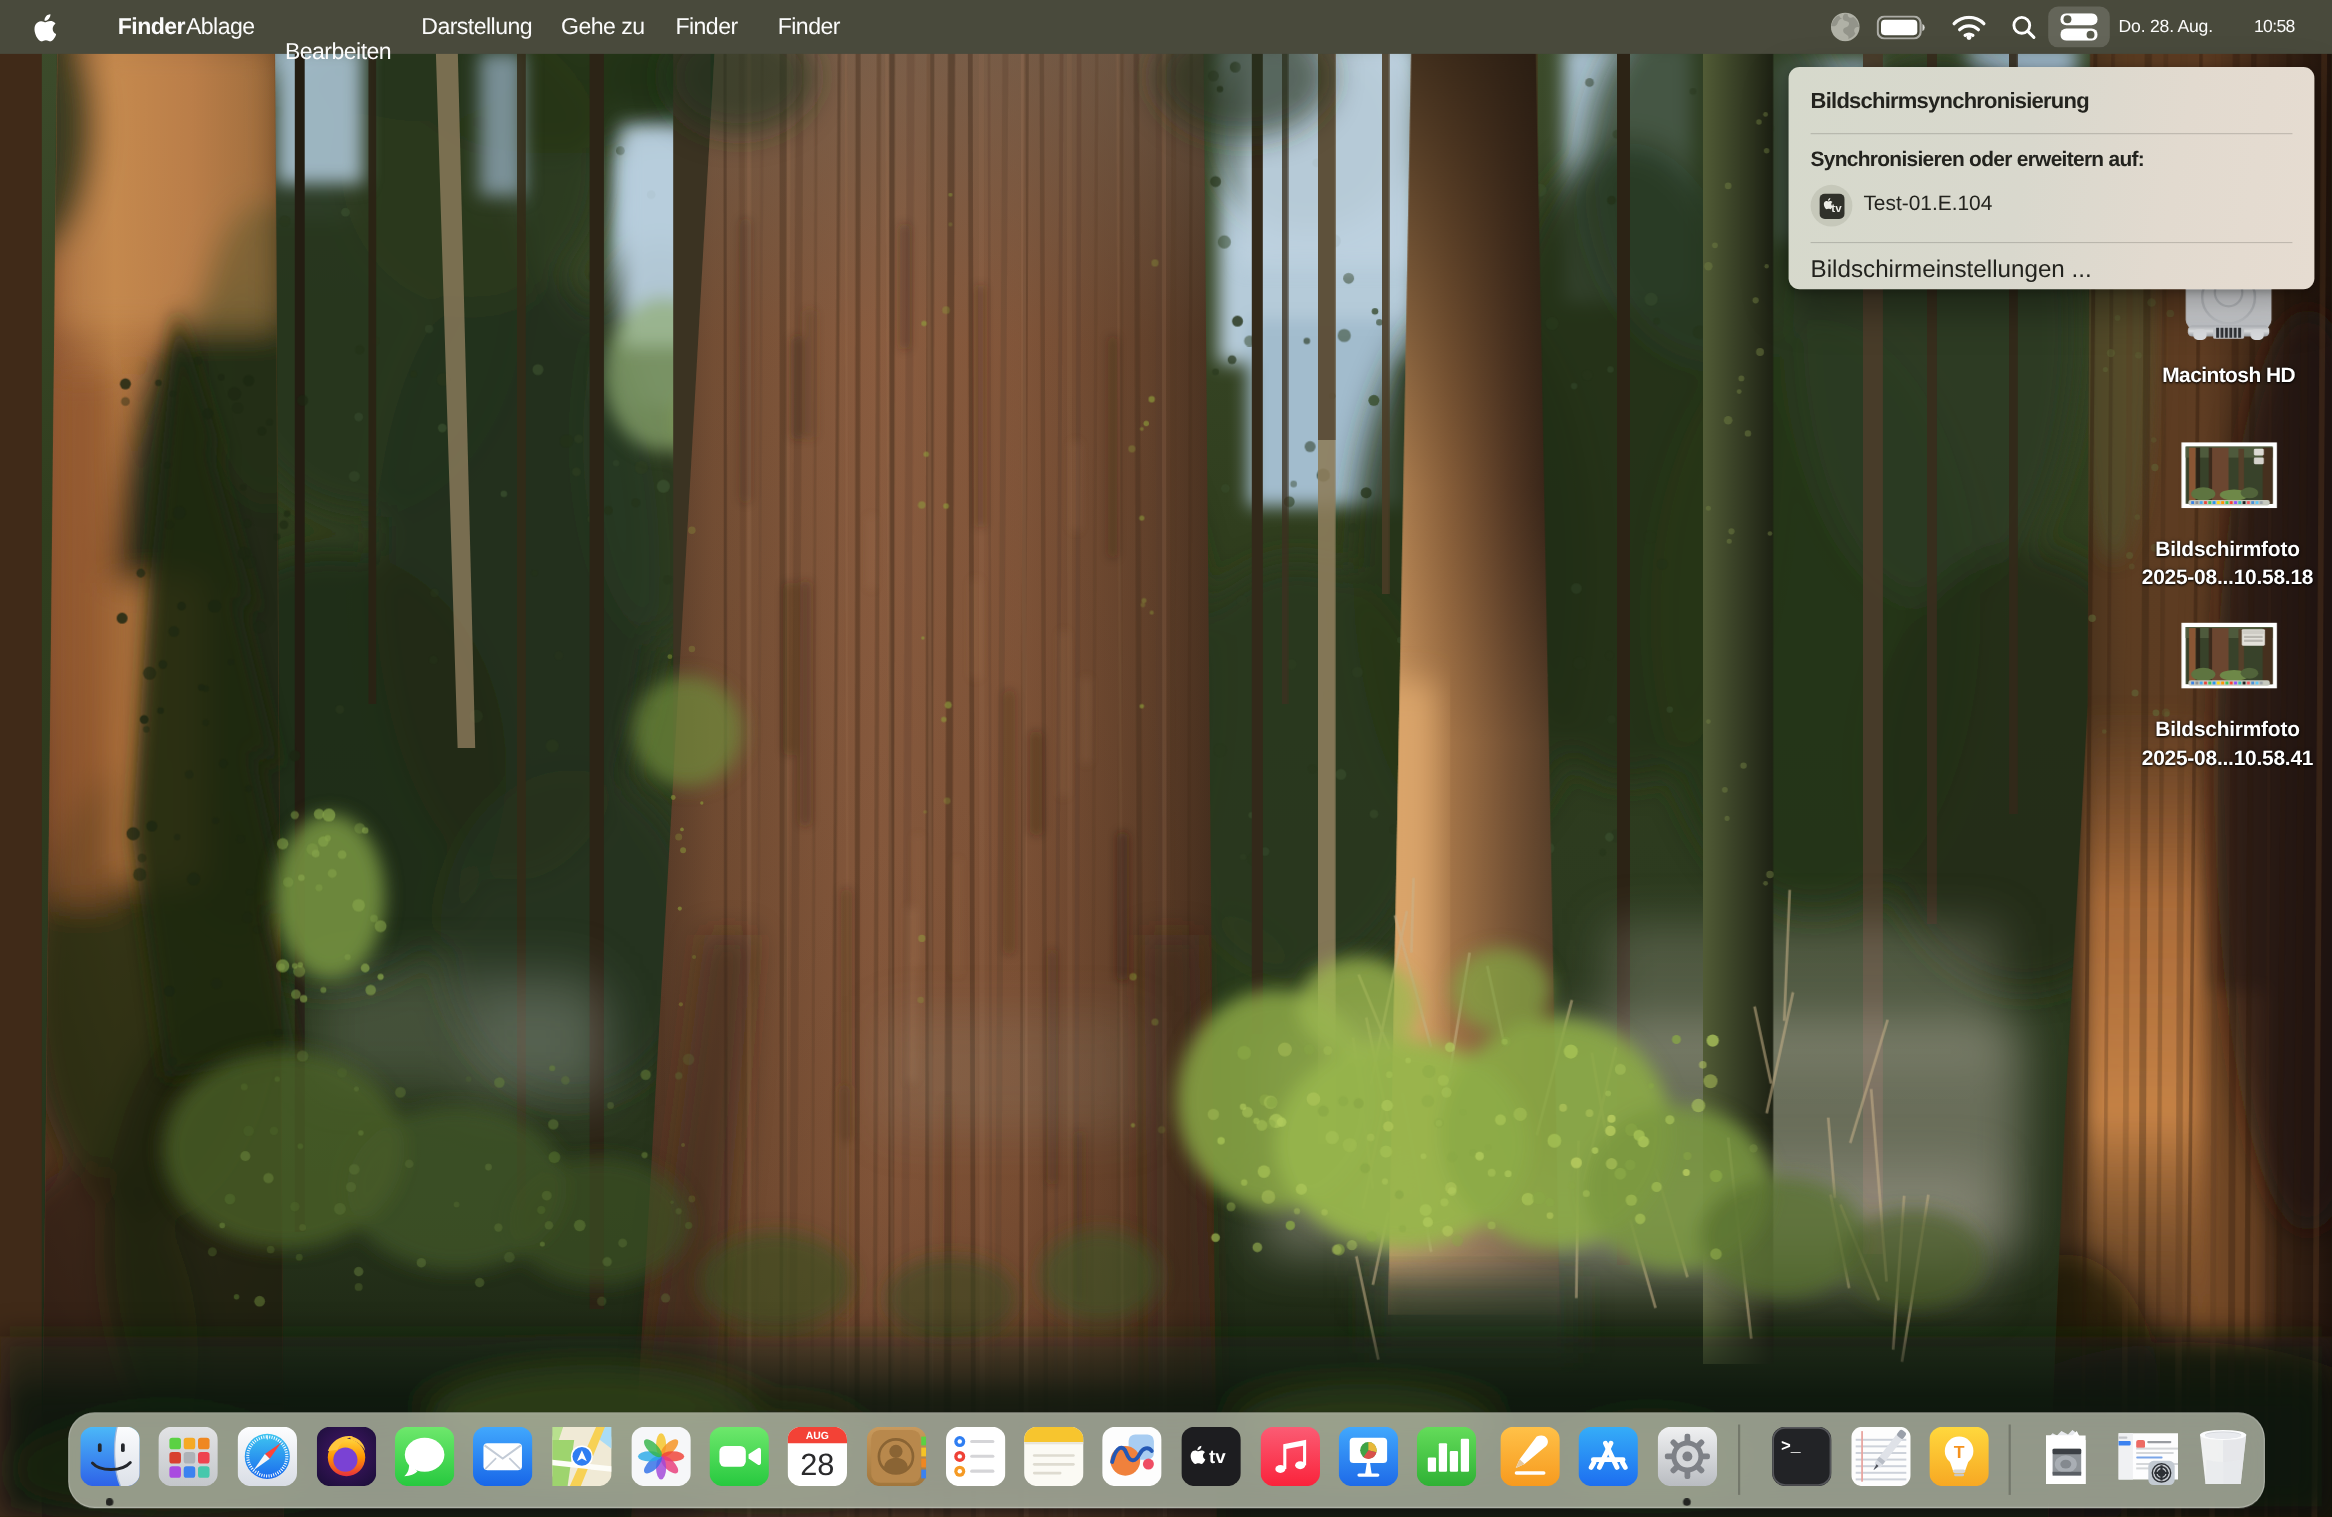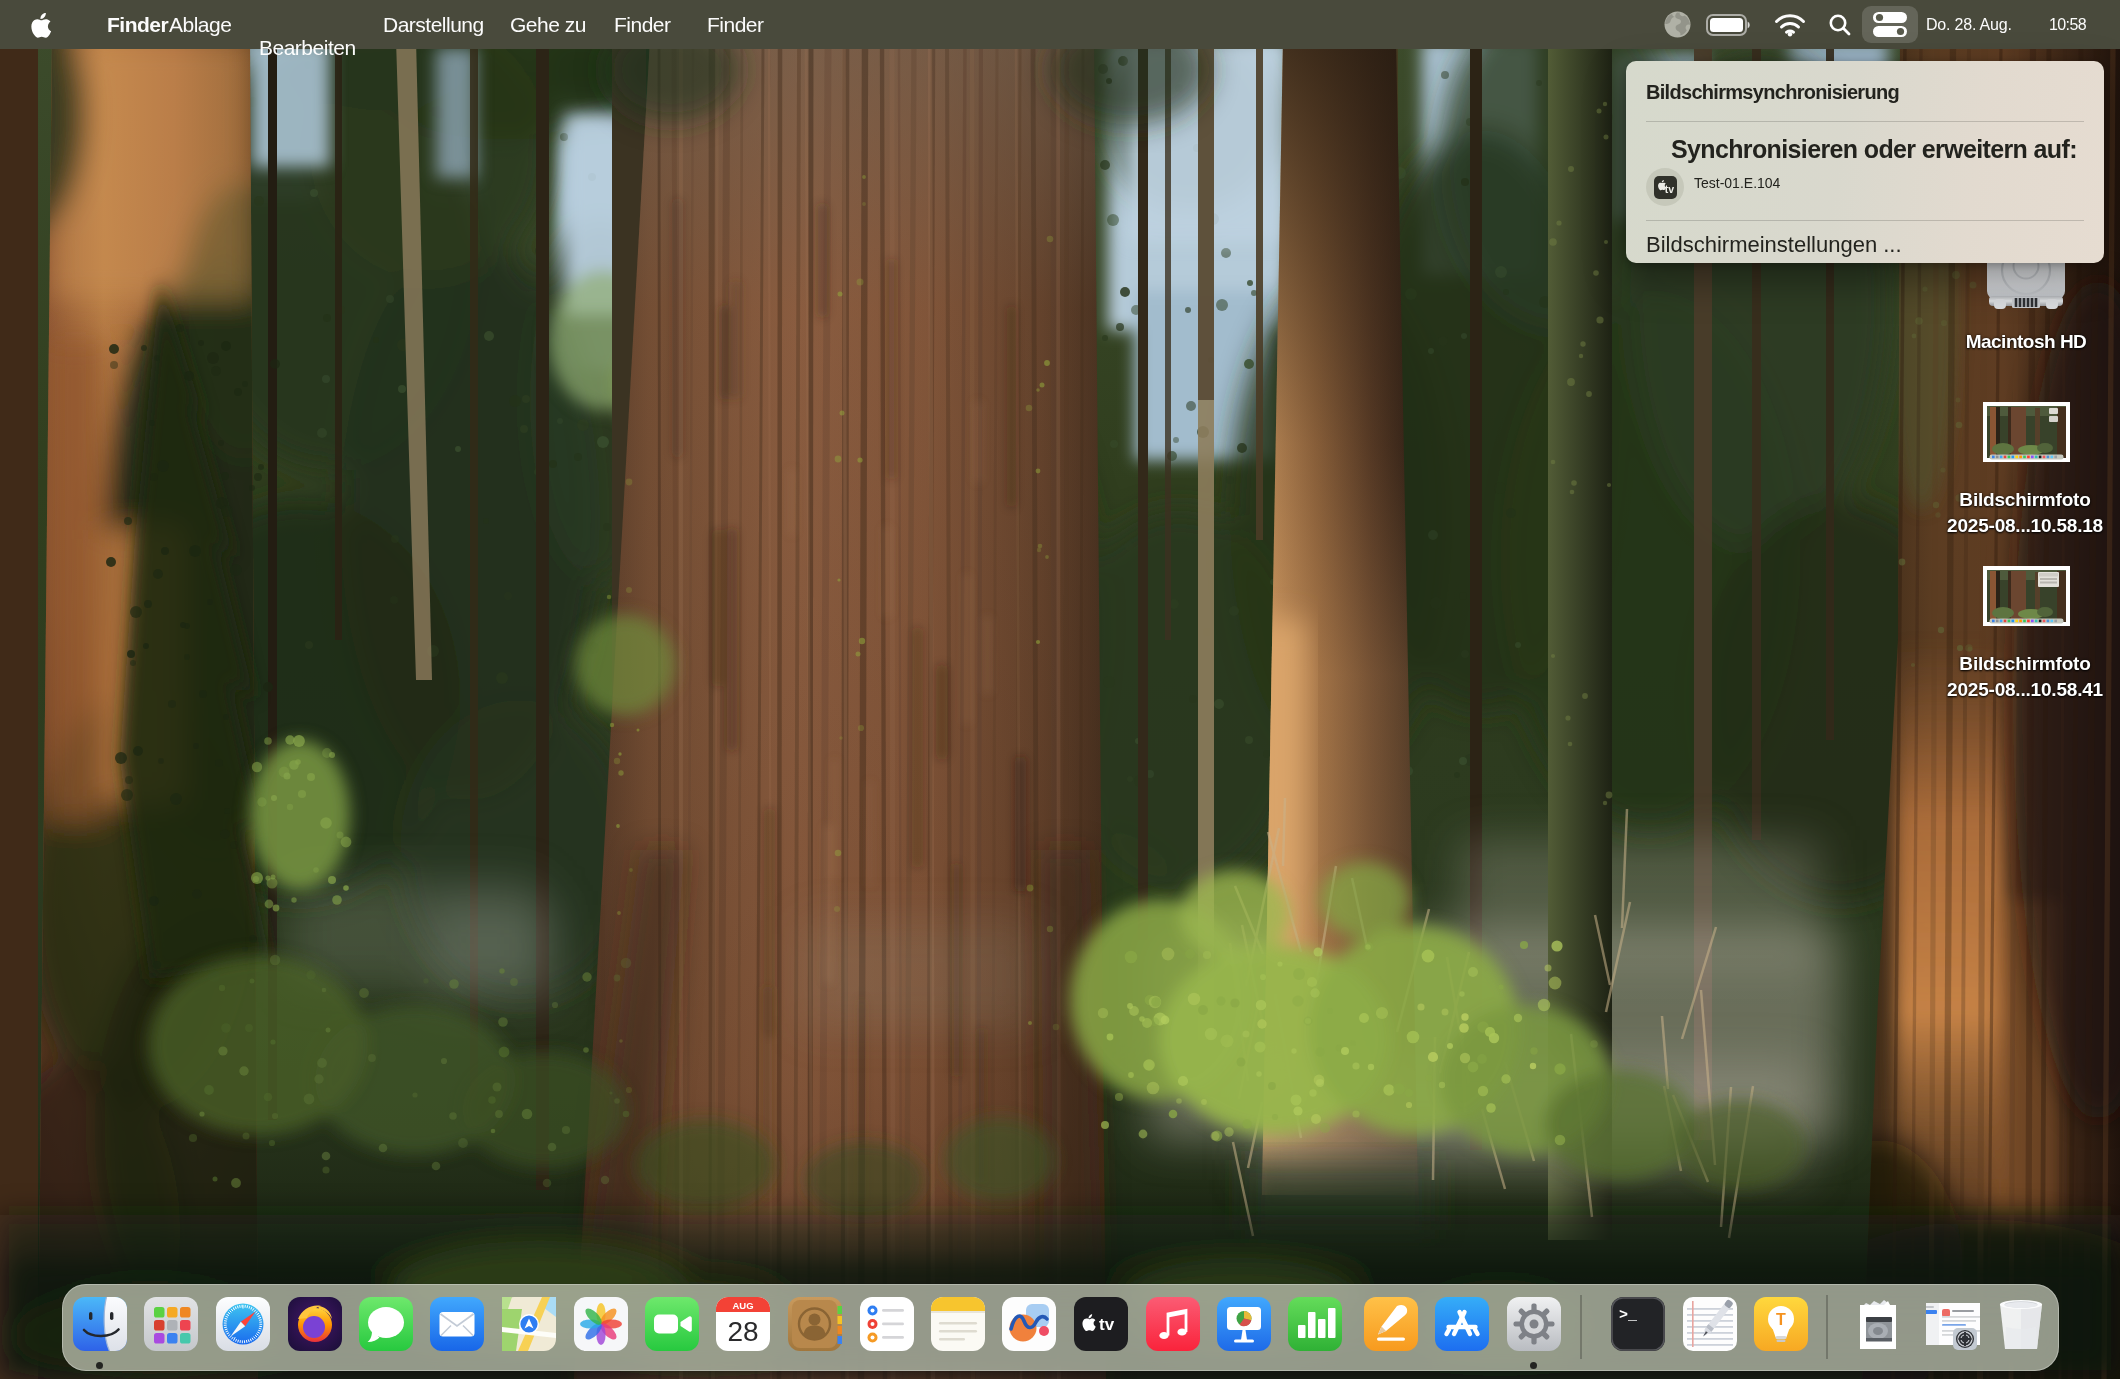"Synchronisieren oder erweitern auf:" div { font-size: 25px -> 19px; margin-left: 25px -> none }
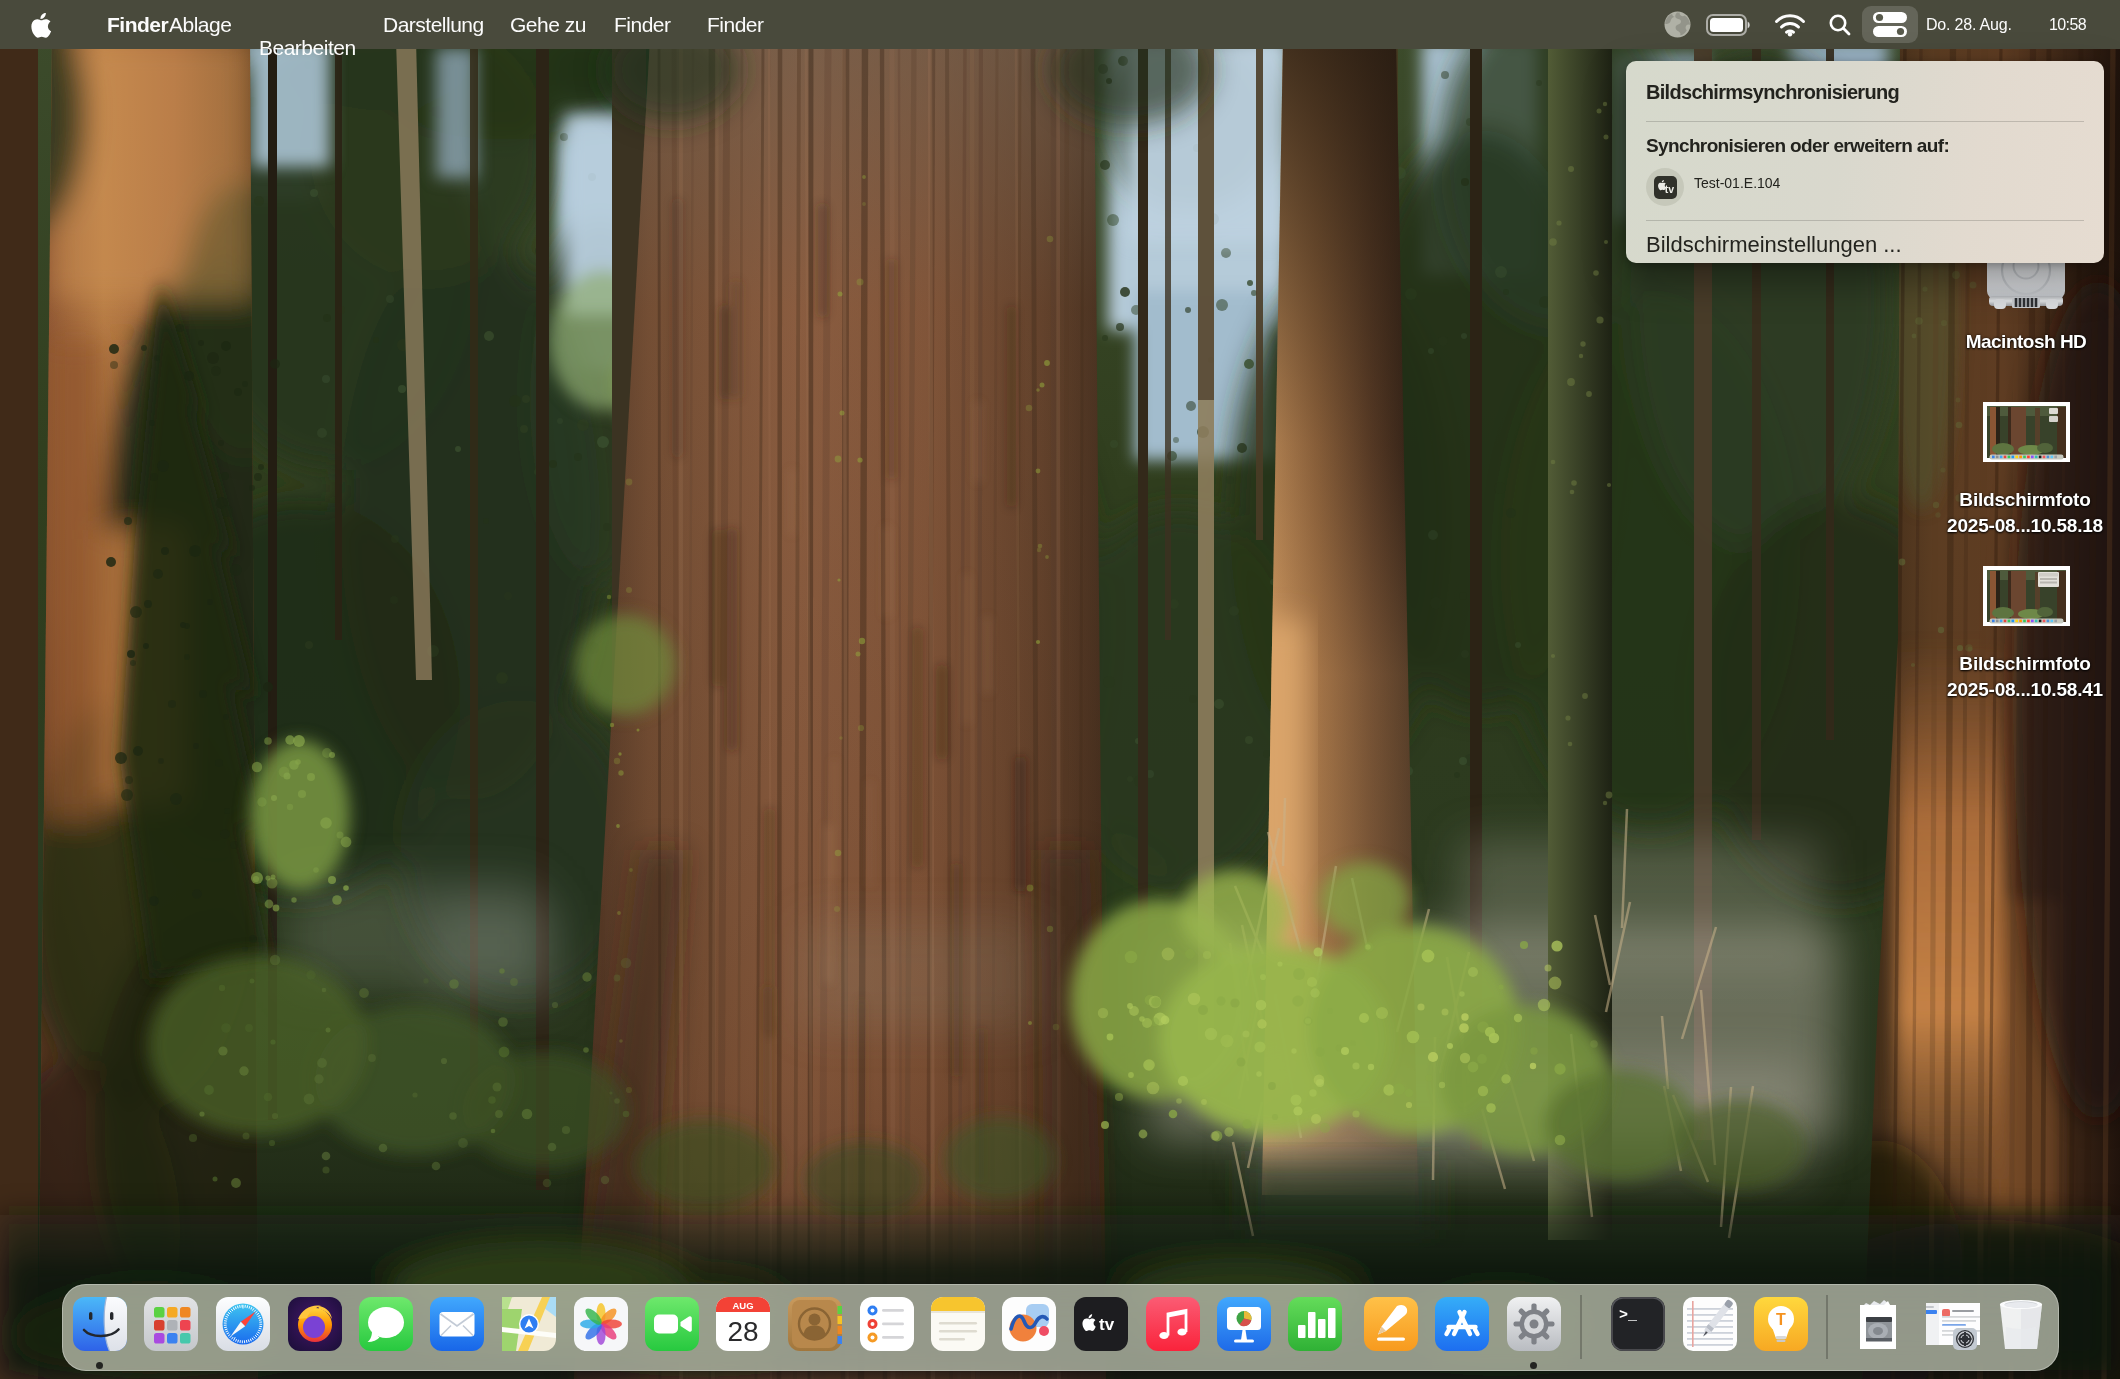"Test-01.E.104" div { font-size: 14px -> 19px }
